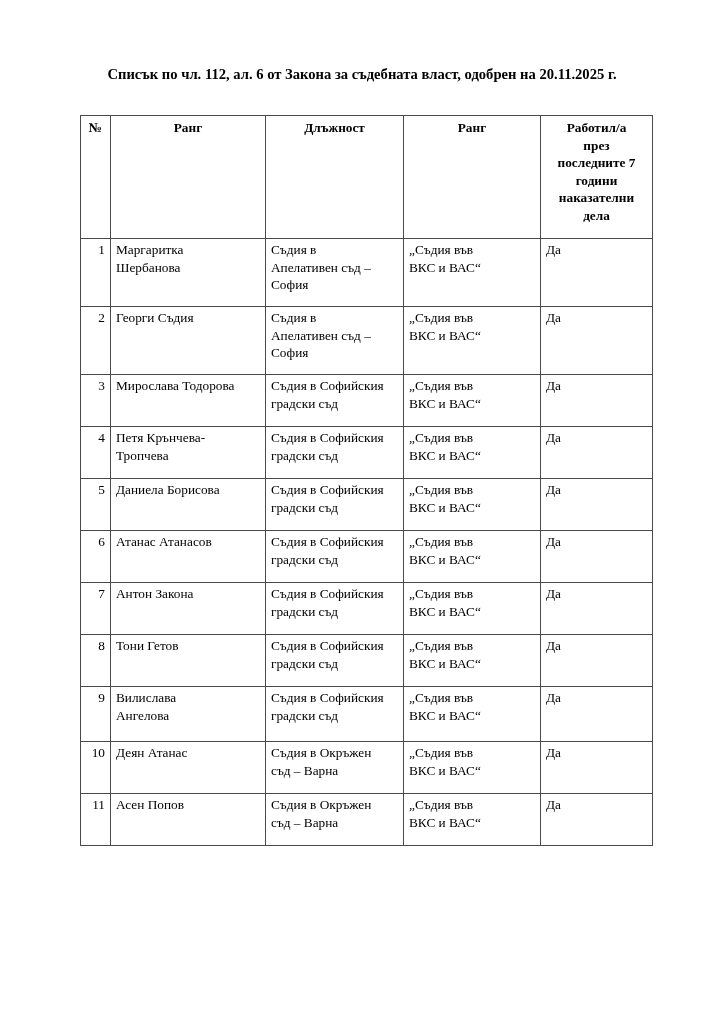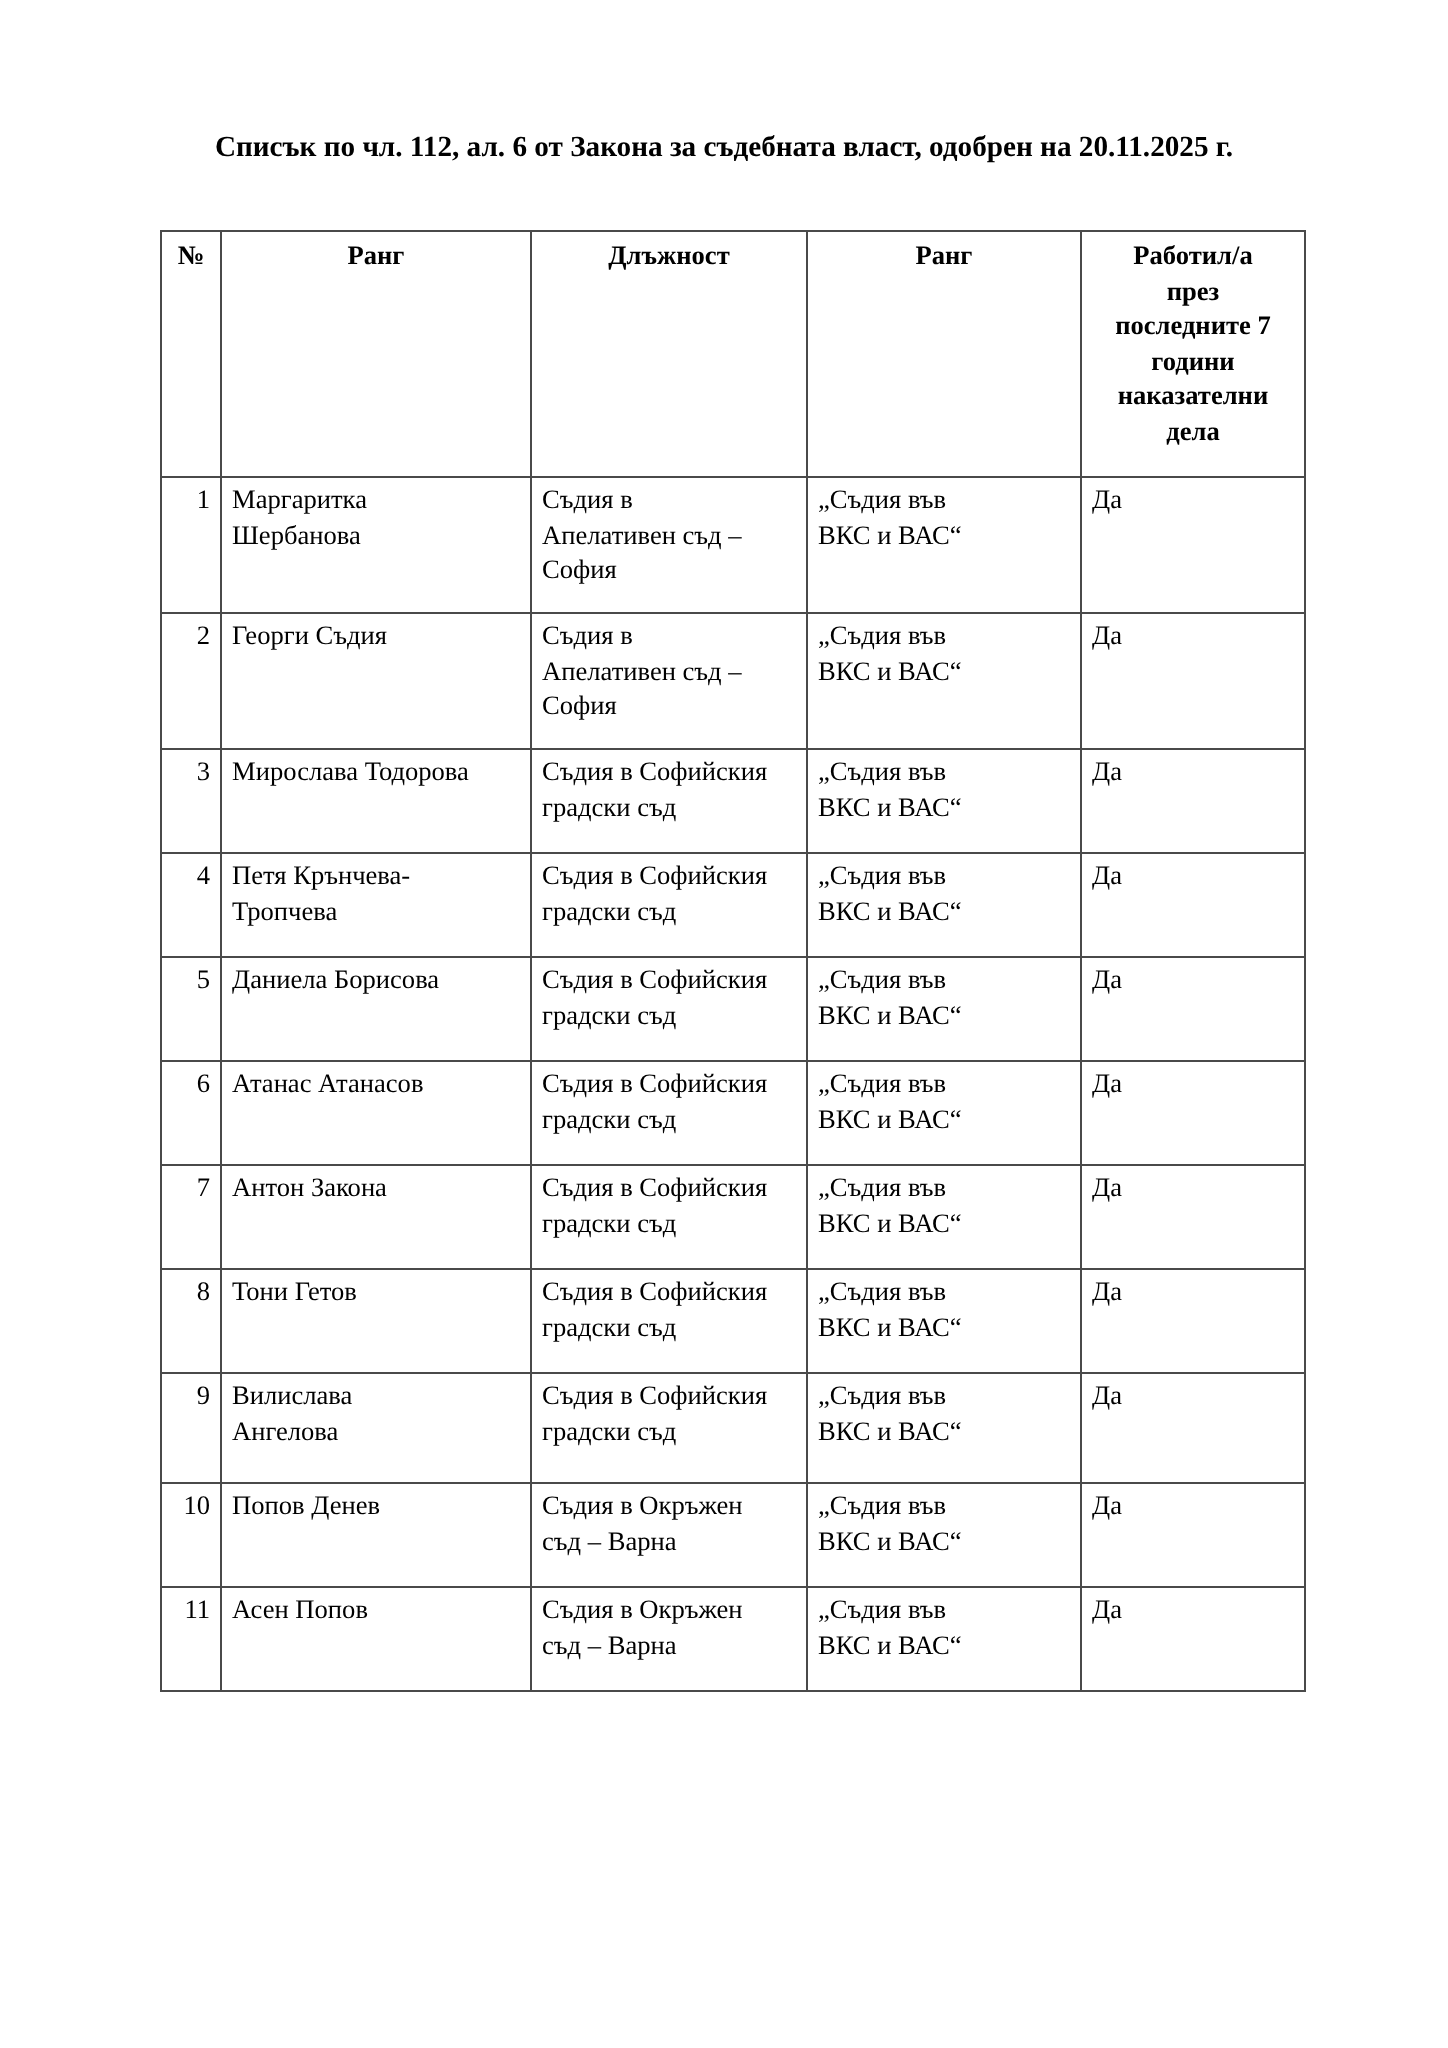"Попов Денев" td.c-judge { text: Попов Денев -> Деян Атанас }
